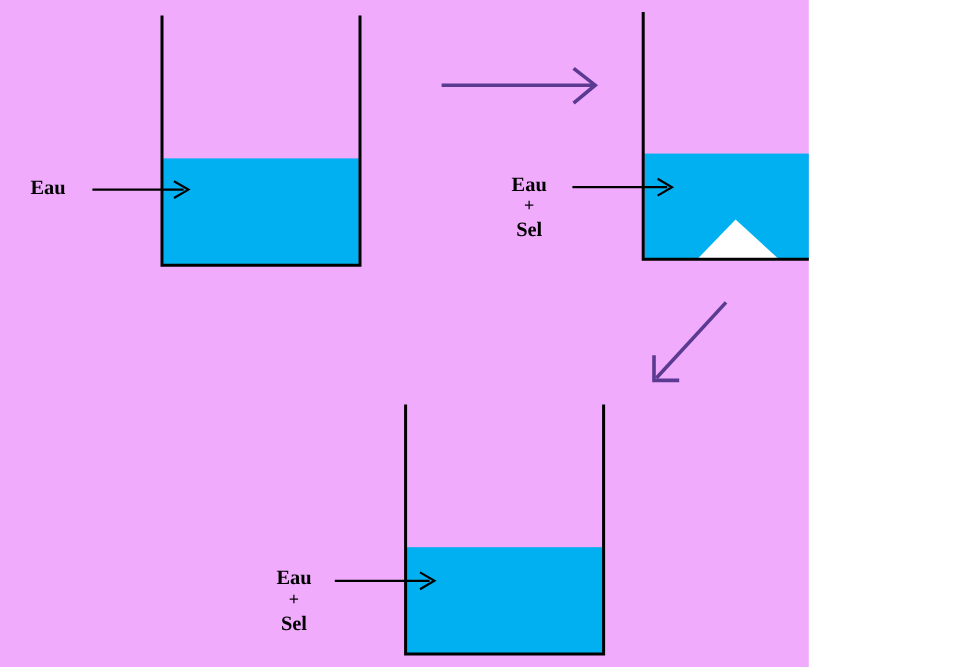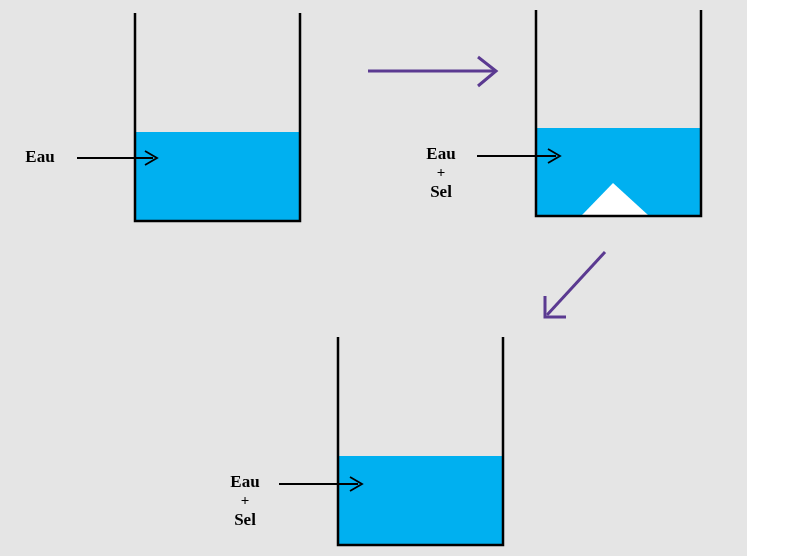"Eau" .canvas { background: #e5e5e5 -> #f0abfc; width: 747px -> 674px }
